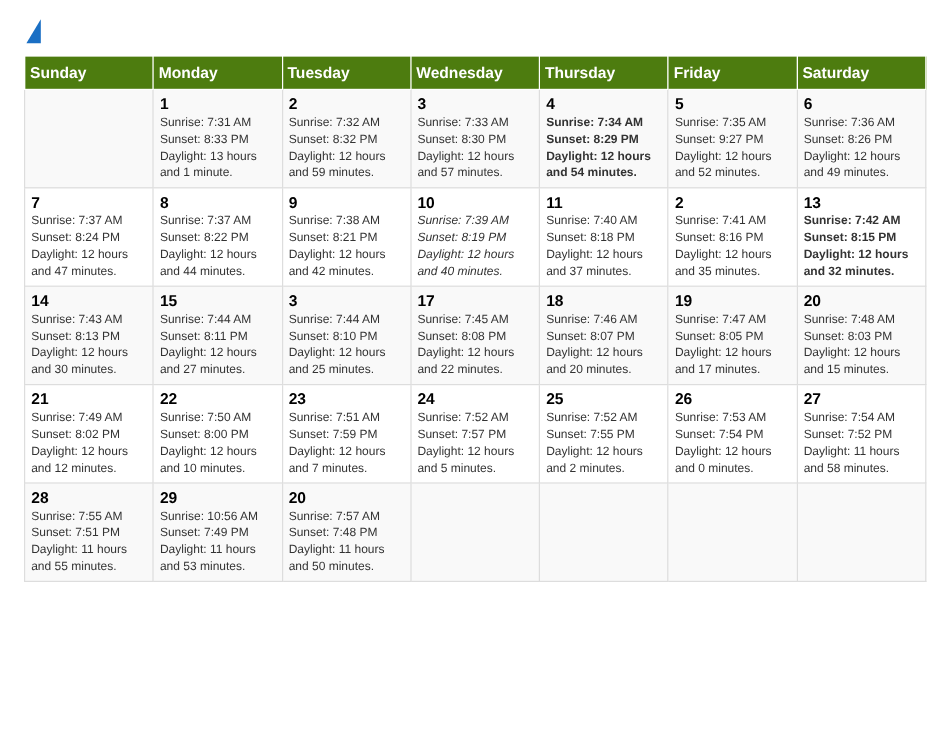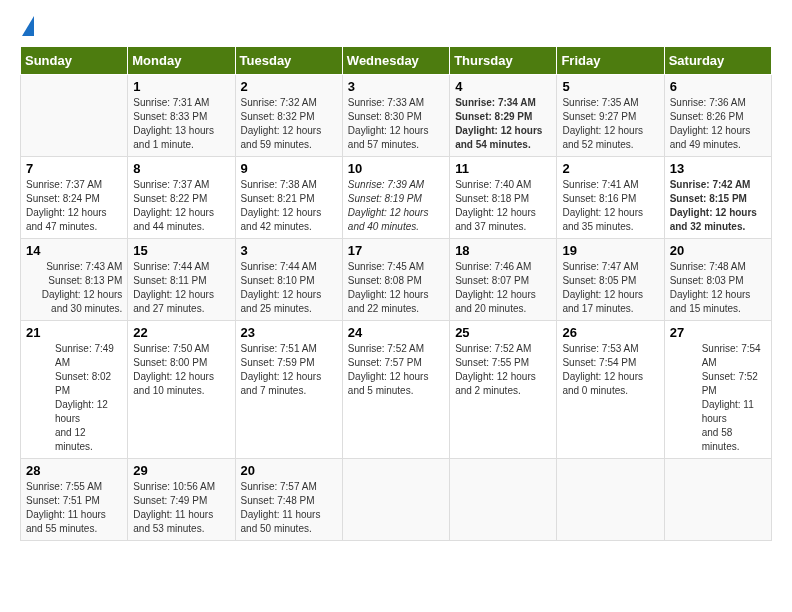"Sunrise: 7:43 AM" div.day-info { text-align: right -> none }
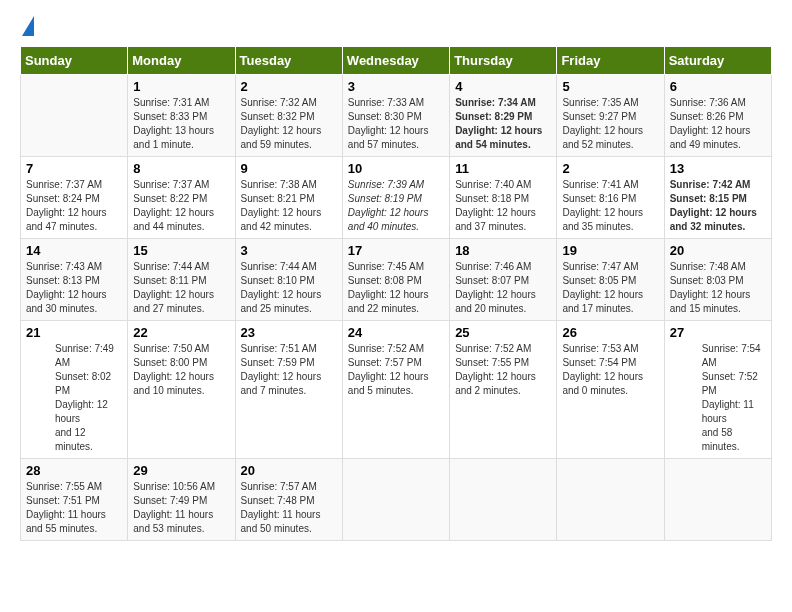"Sunrise: 7:49 AM" div.day-info { margin-left: 29px -> none }
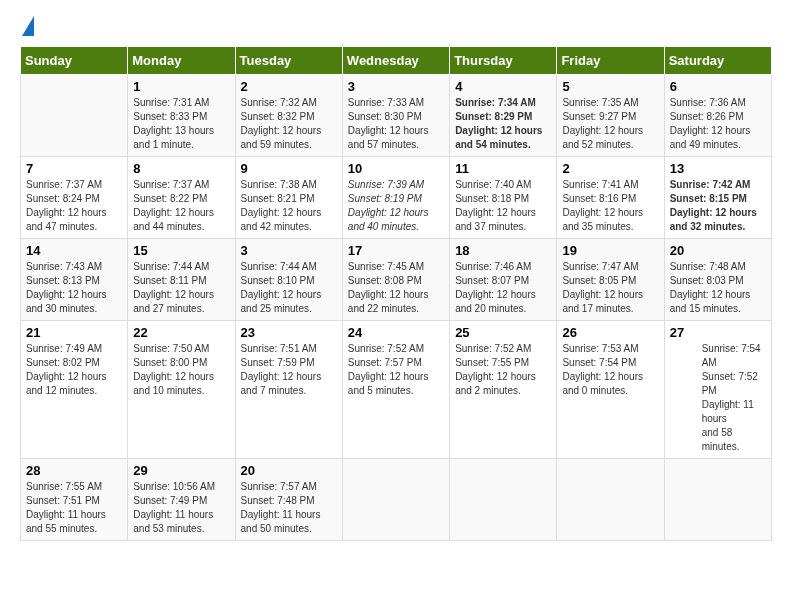"Sunrise: 7:54 AM" div.day-info { margin-left: 32px -> none }
